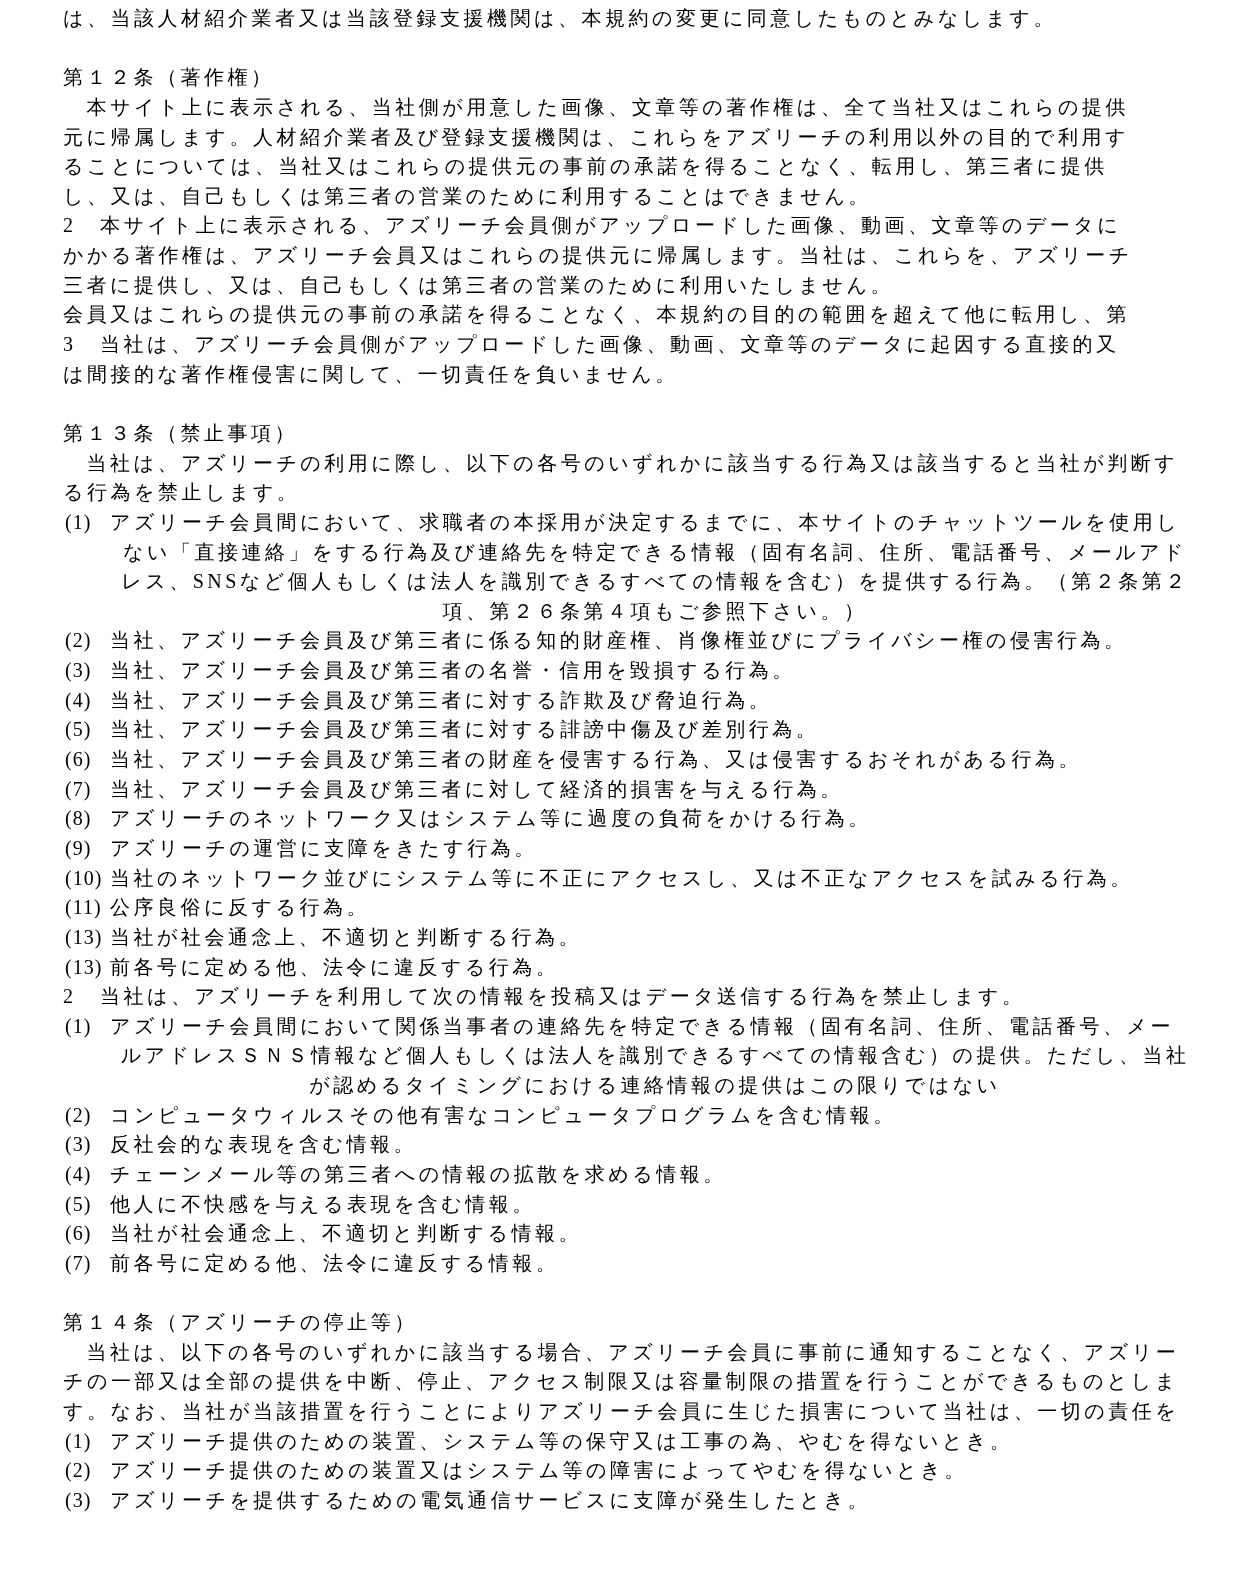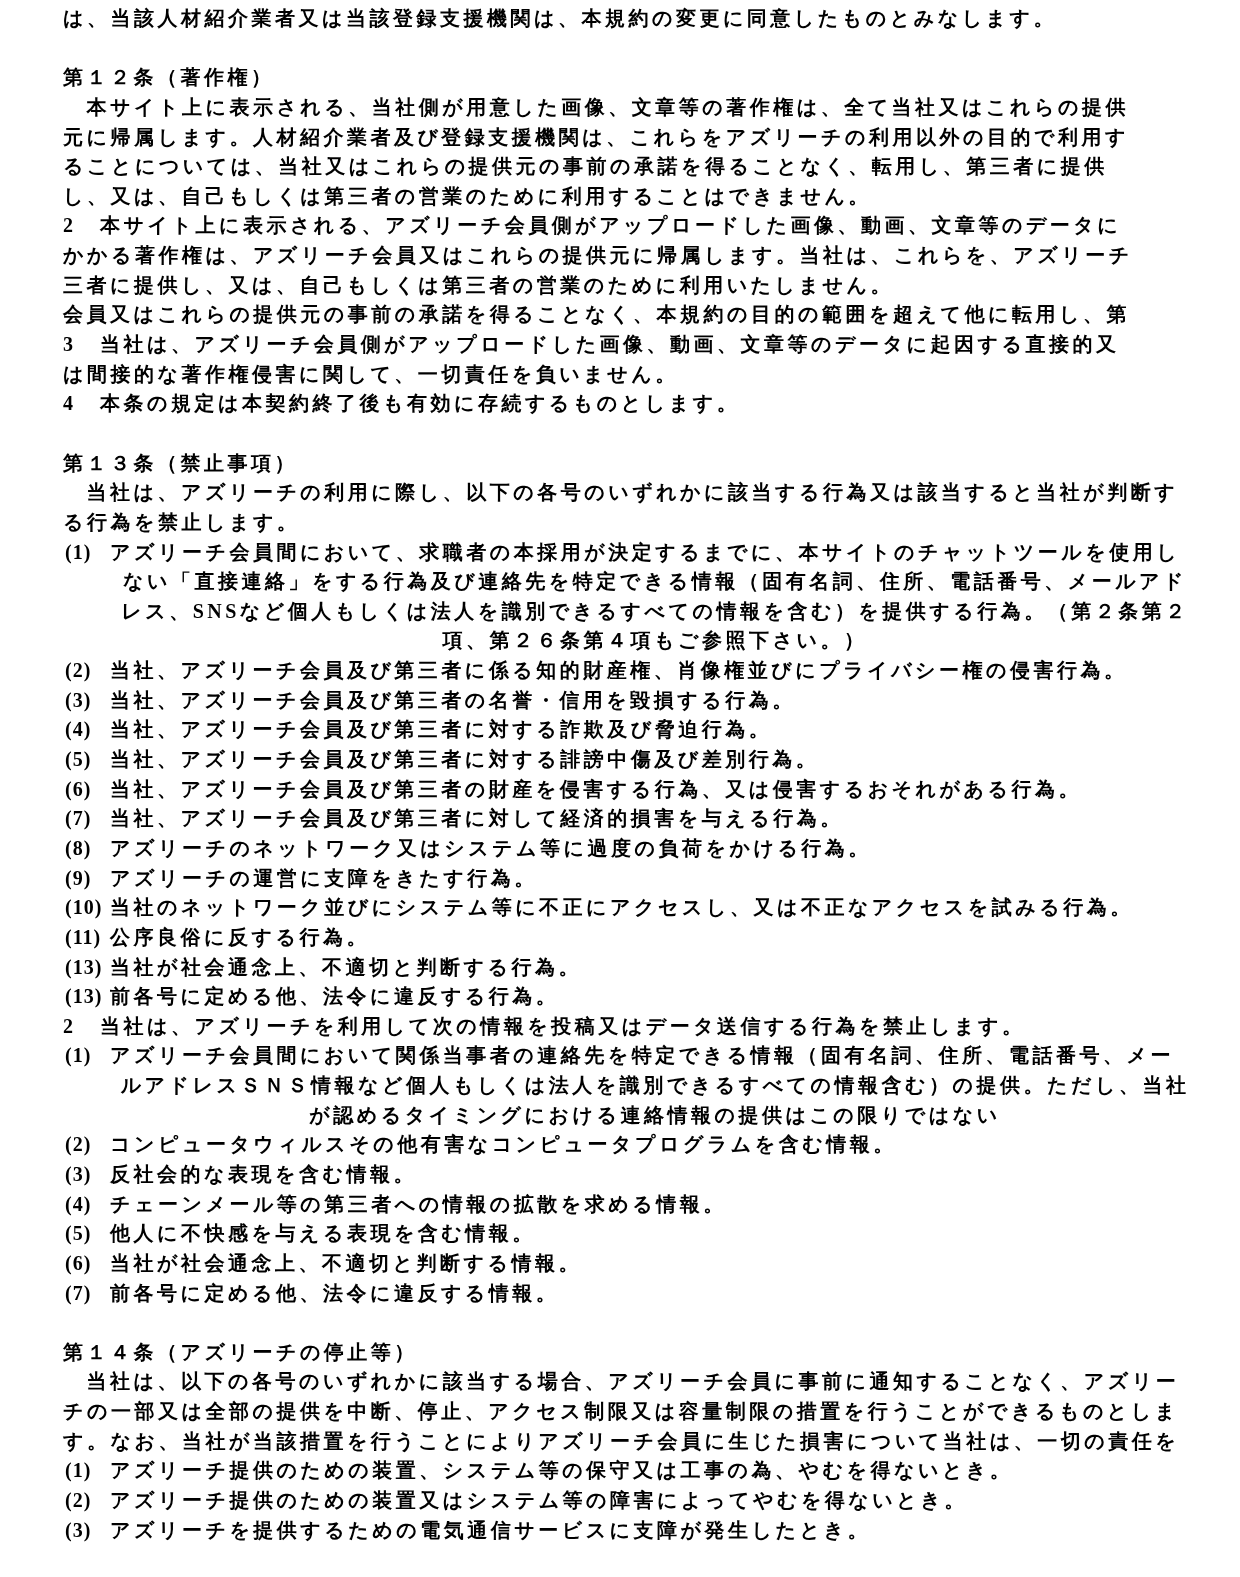"は、当該人材紹介業者又は当該登録支援機関は、本規約の変更に同意したものとみなしま" .page { font-weight: bold -> none }
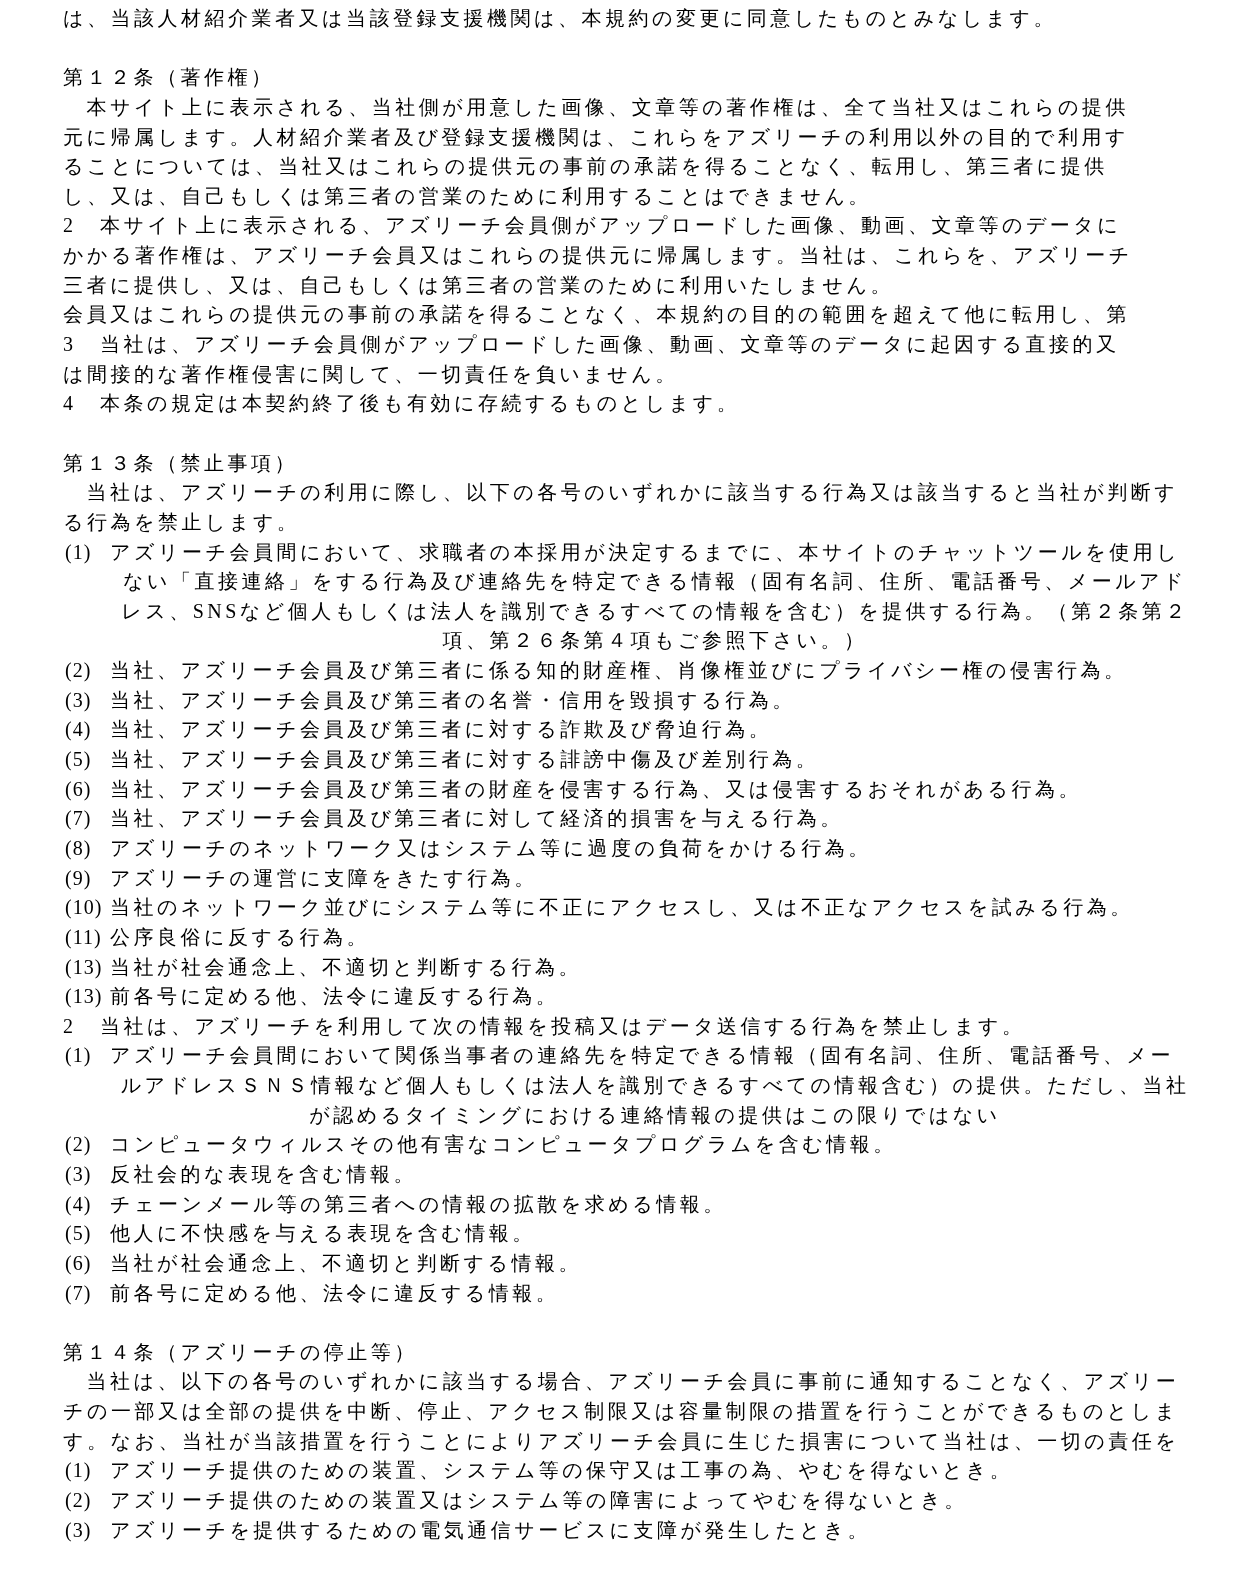"4 本条の規定は本契約終了後も有効に存続するものとします。" div.ln { html: <div>4 本条の規定は本契約終了後も有効に存続するものとします。</div> -> none }
